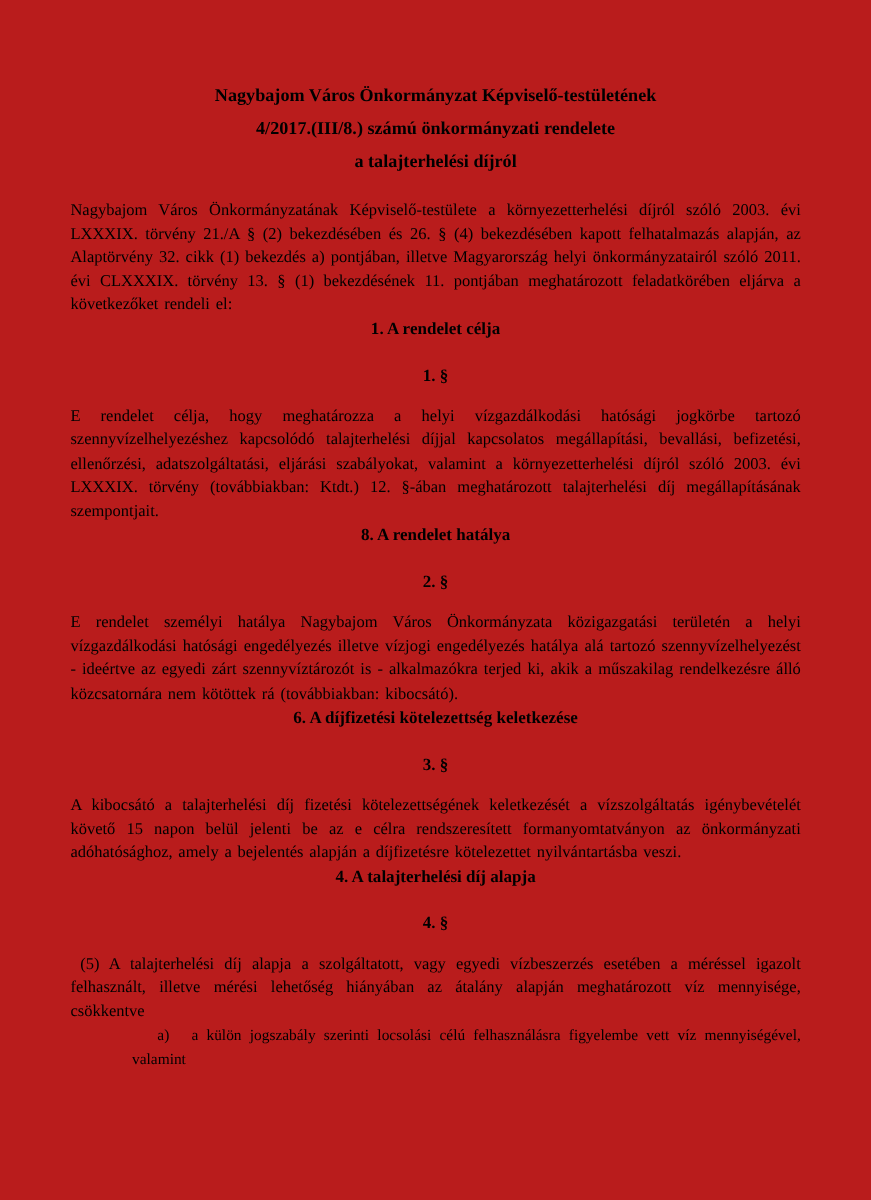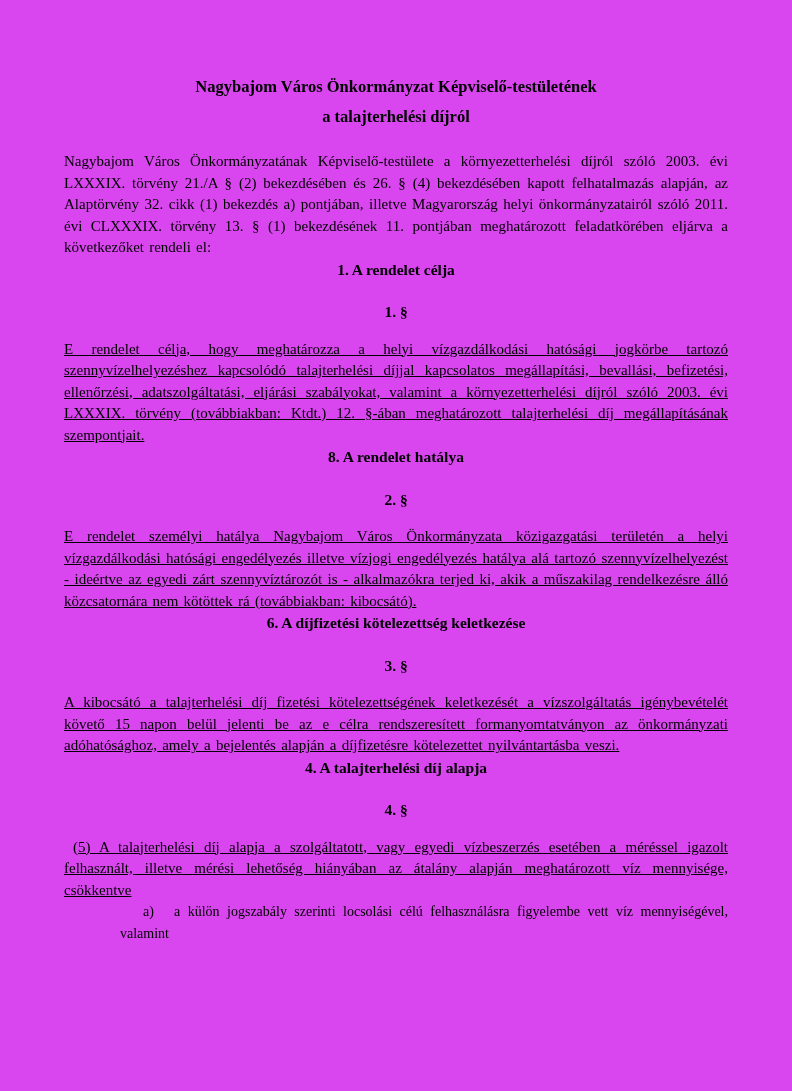"Nagybajom Város Önkormányzat" .page { background: #d946ef -> #b91c1c }
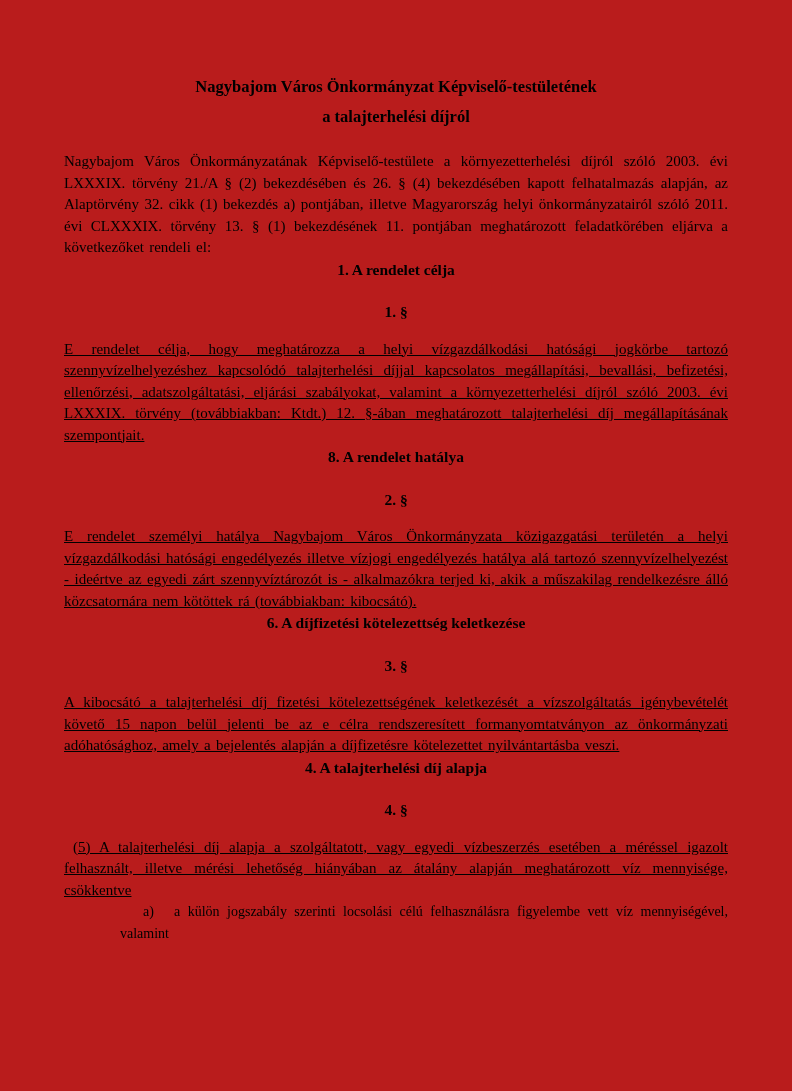"4/2017.(III/8.) számú önkormányzati" div.doc-title-line { html: none -> <div>4/2017.(III/8.) számú önkormányzati rendelete</div> }
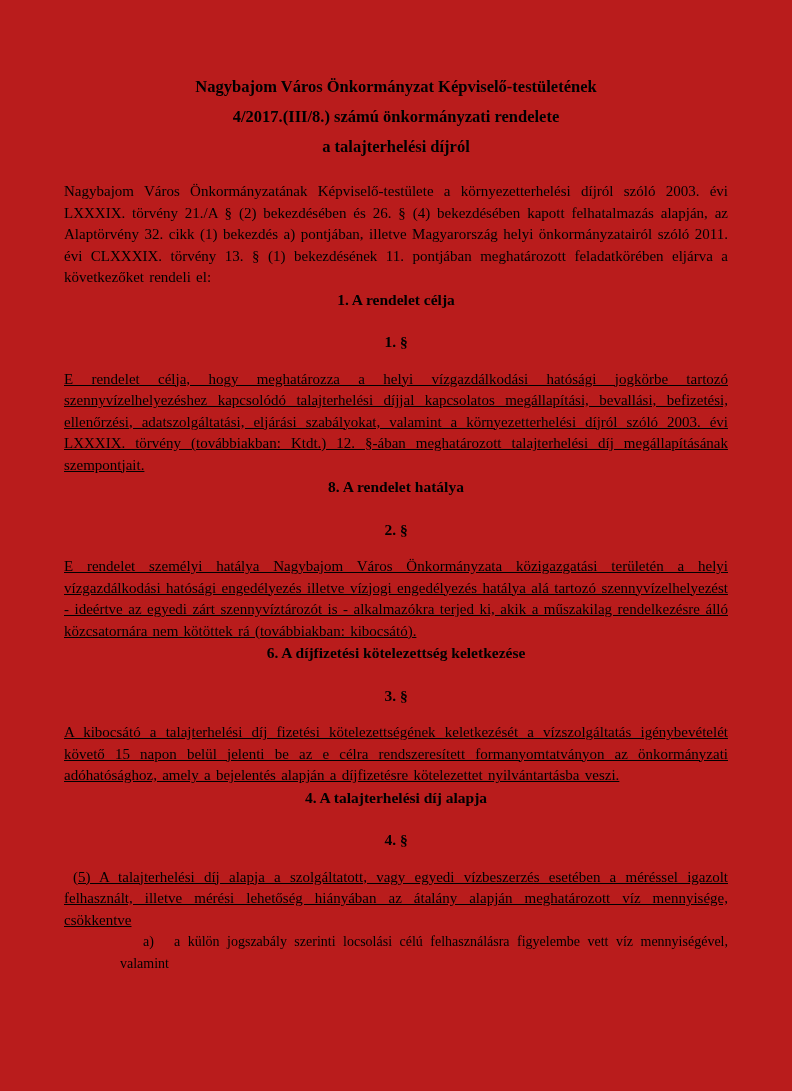"E rendelet célja, hogy meghatározza" .sec-body { text-decoration: underline -> none }
